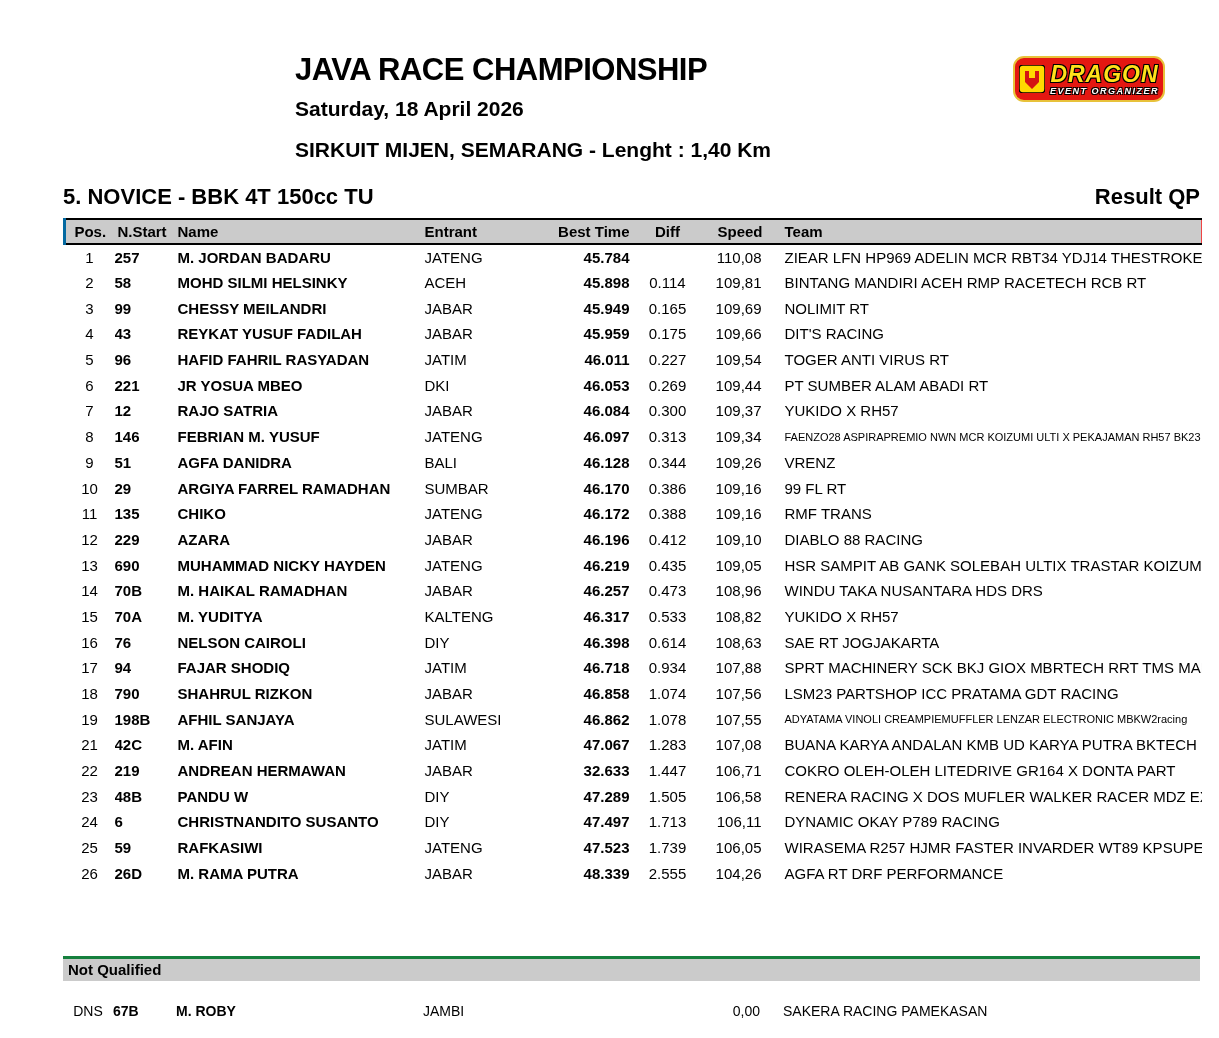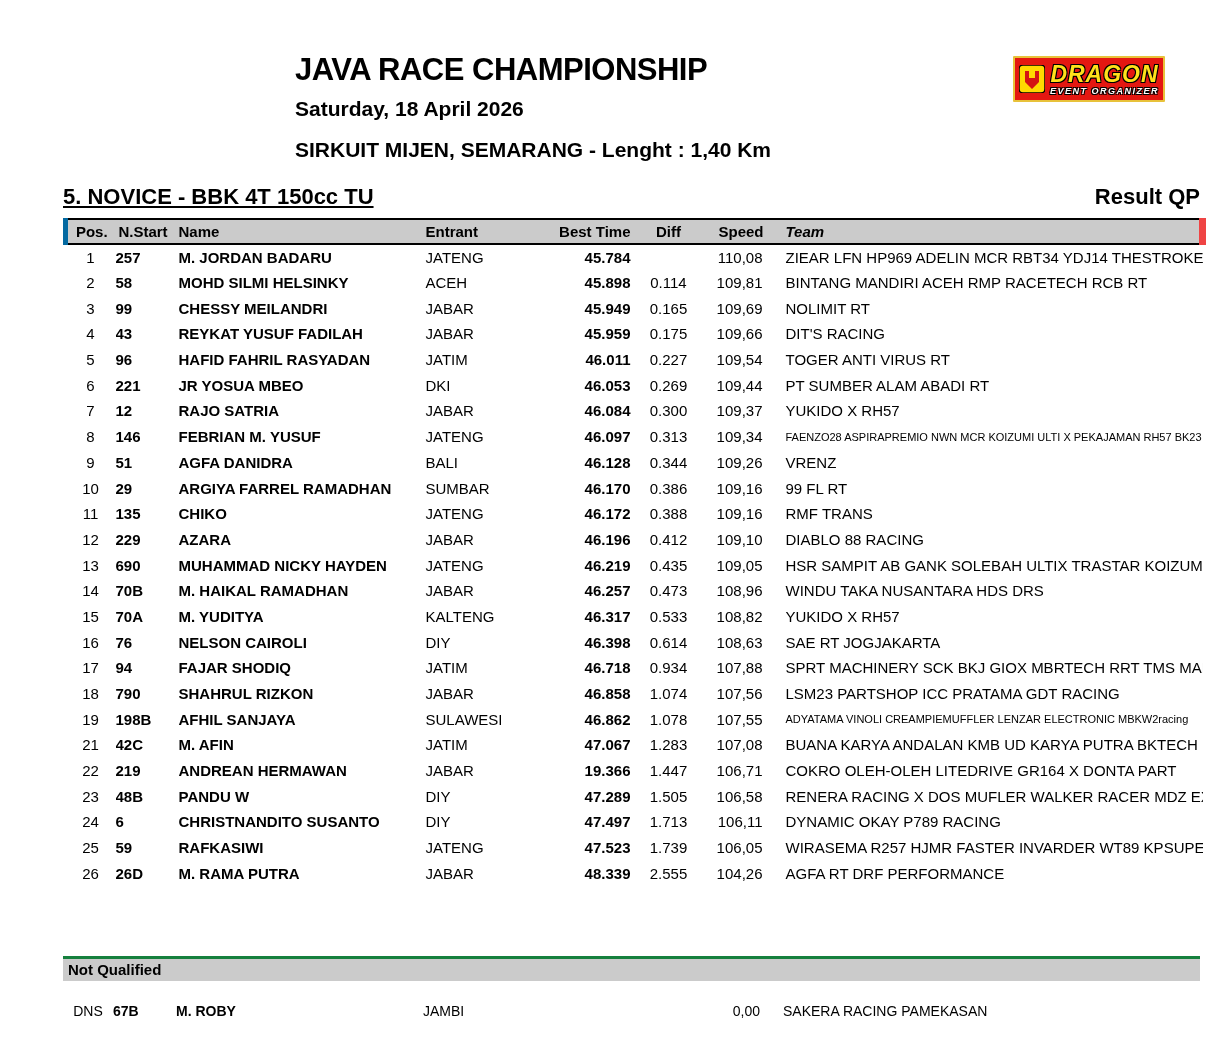"DRAGON" .dragon-logo { border-radius: 1px -> 11px }
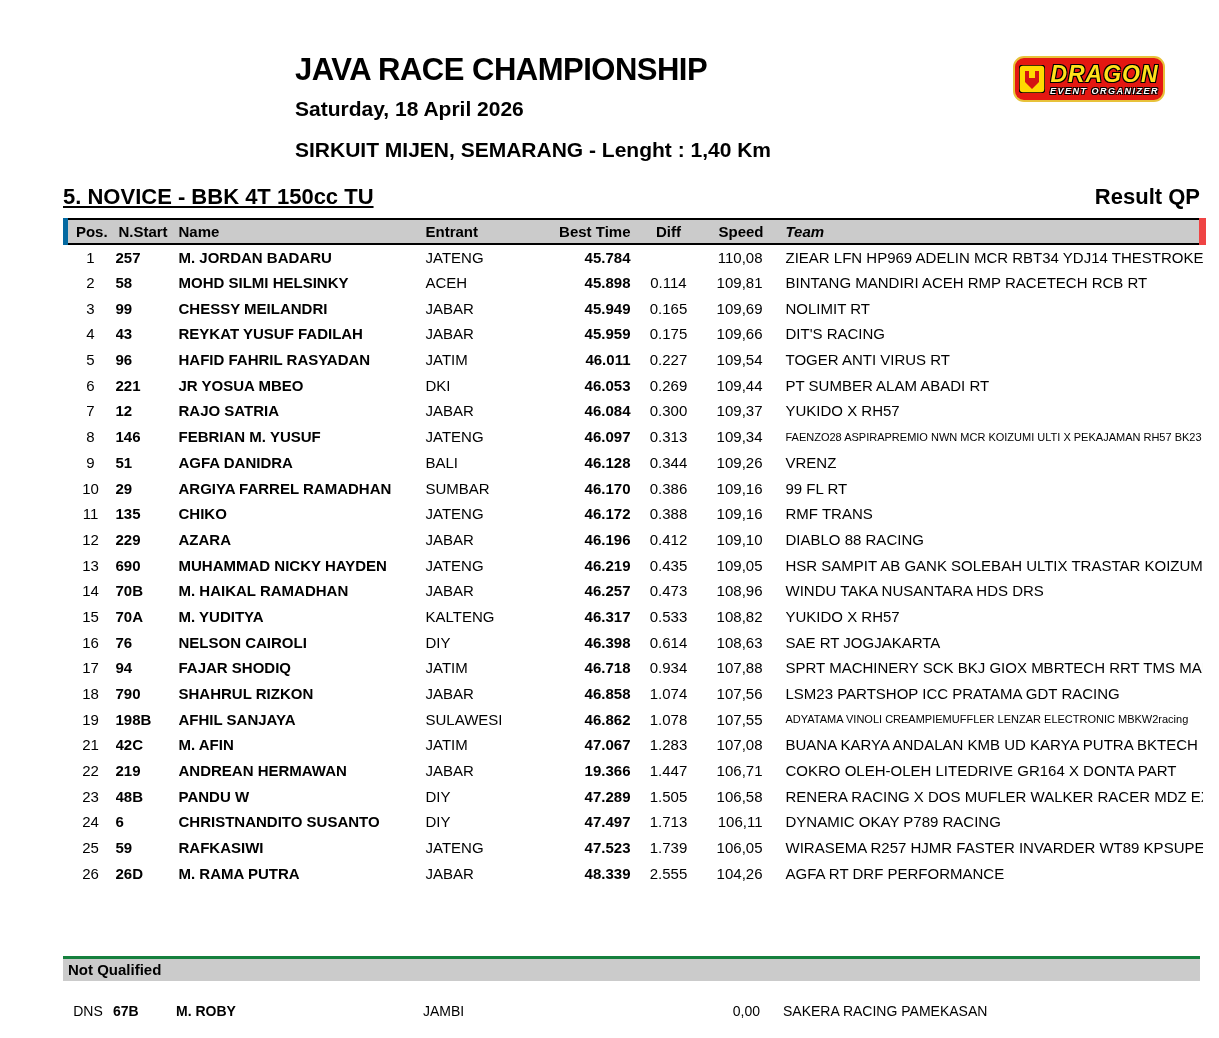"5. NOVICE - BBK 4T" .section-title { text-decoration: underline -> none }
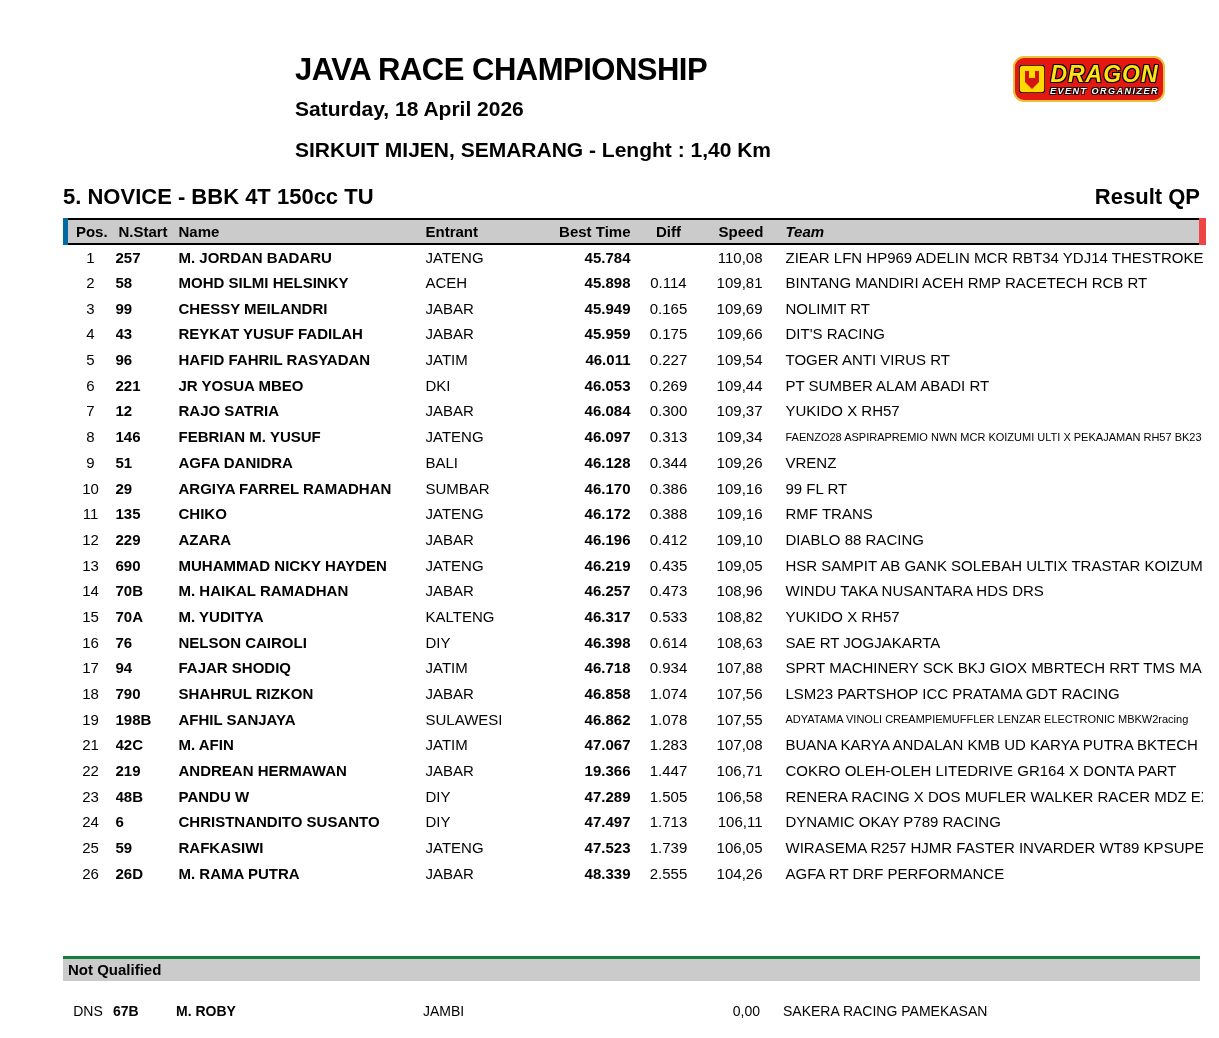"Pos." thead th:first-child { border-left: 5px solid #0369a1 -> 3px solid #0369a1 }
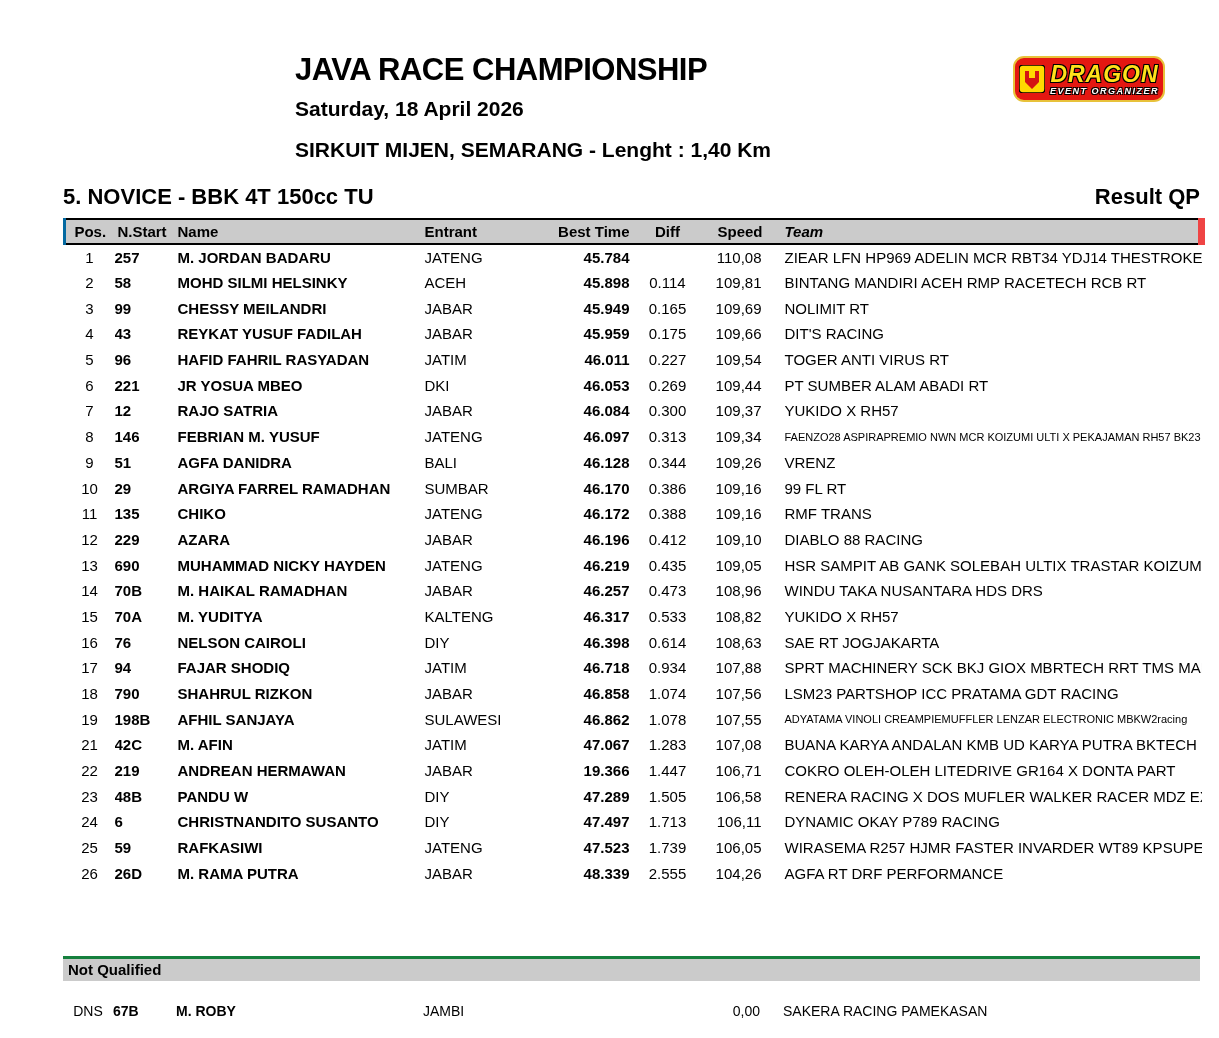"Team" thead th:last-child { border-right: 7px solid #ef4444 -> 1px solid #ef4444; font-style: italic -> none }
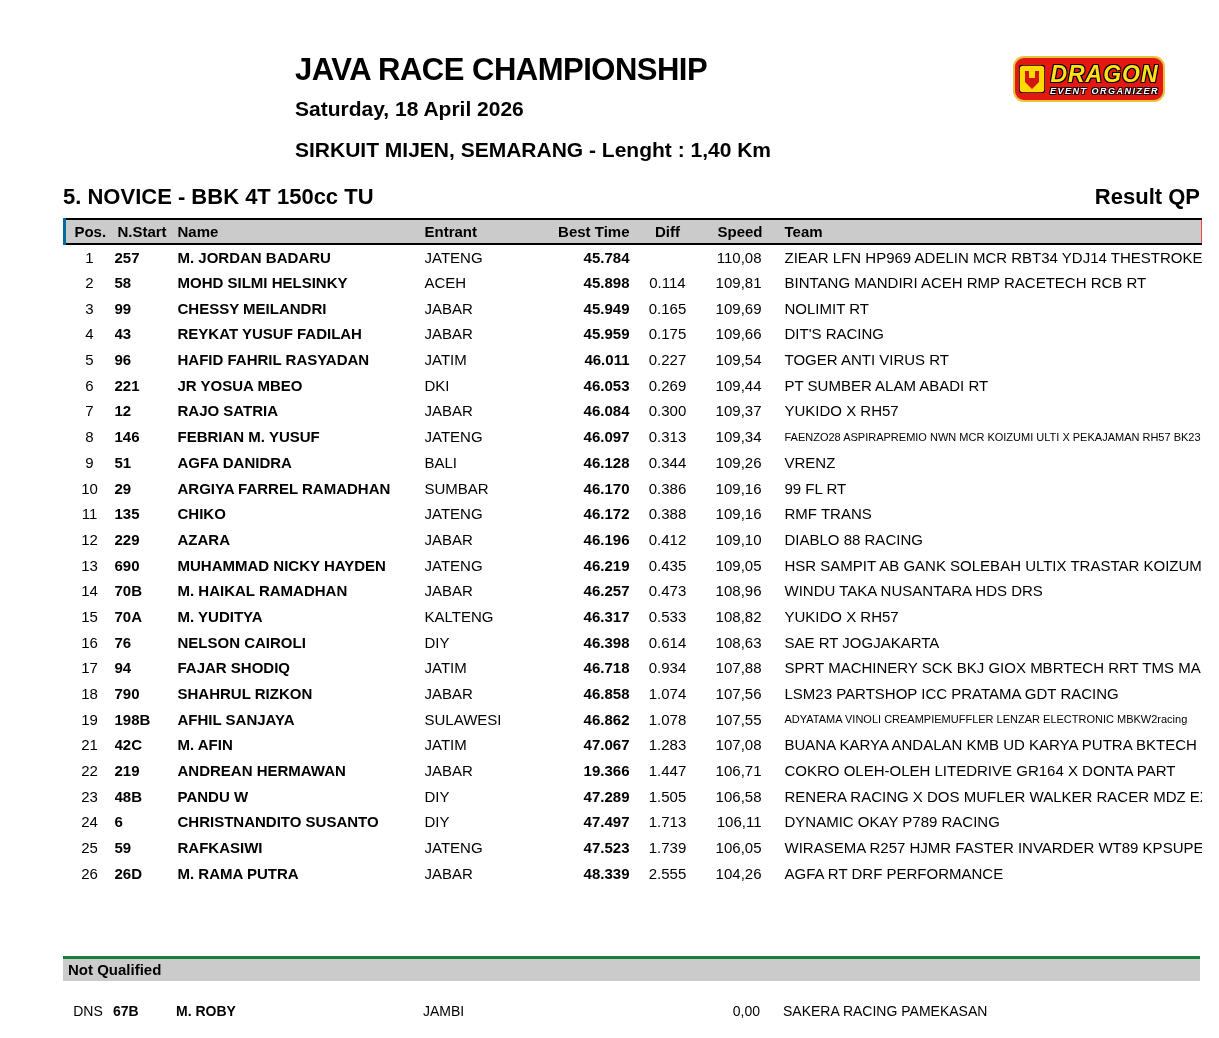"19.366" td.c-best { text: 19.366 -> 32.633 }
